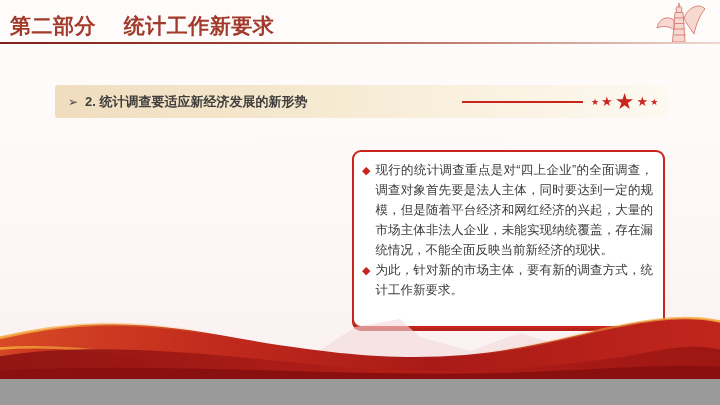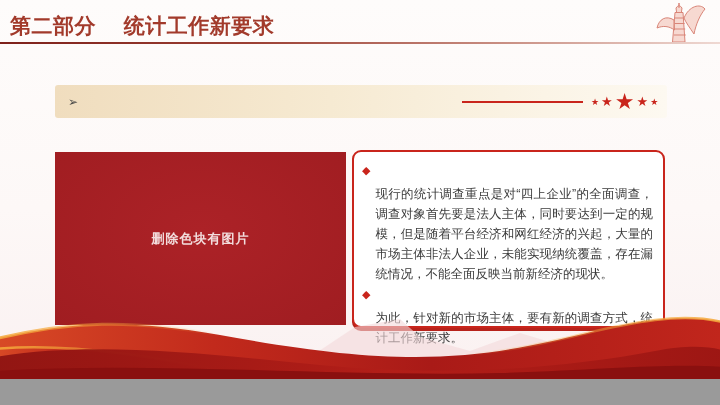"2. 统计调查要适应新经济发展的新形势" span { html: none -> <span>2. 统计调查要适应新经济发展的新形势</span> }
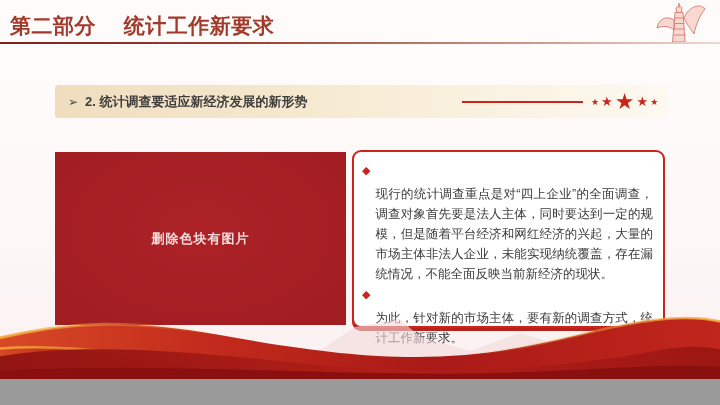"现行的统计调查重点是对“四上企业”的全面调查，调查对象首先要是法人主体，同时要达" .bullet-text { margin-top: 24px -> none }
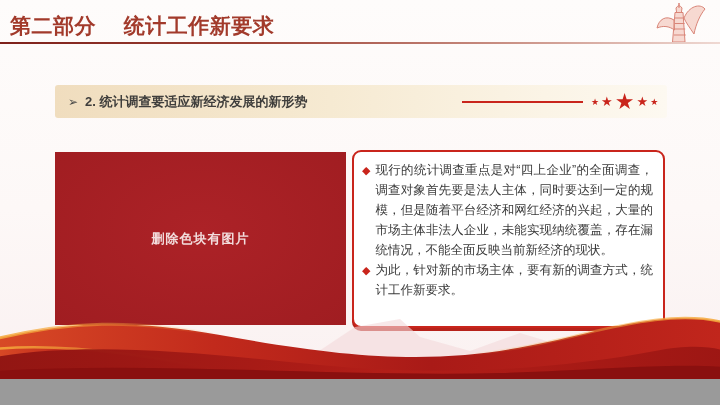"删除色块有图片" div.placeholder-block { html: <div> <span>删除色块有图片</span> </div> -> none }
